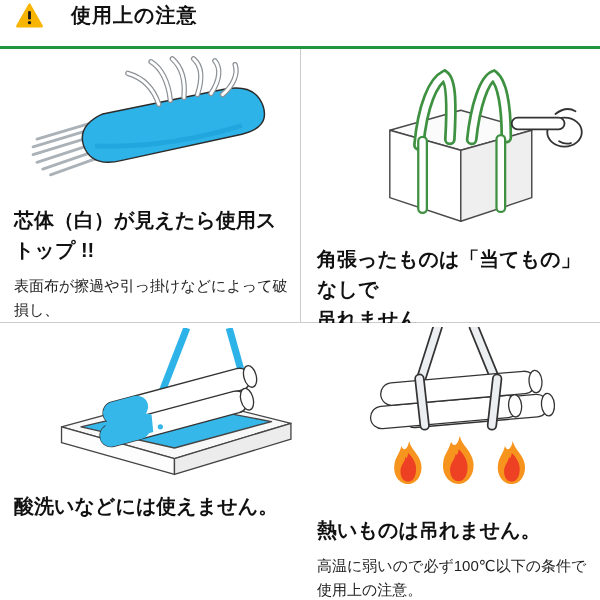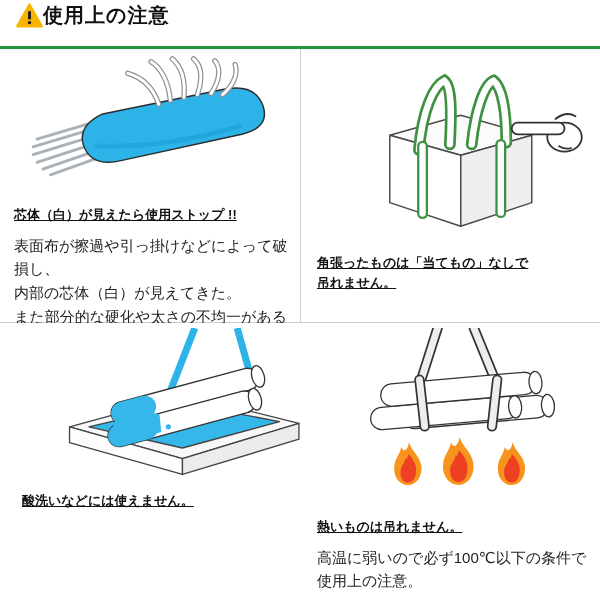"使用上の注意" .header { gap: 0 -> 28px }
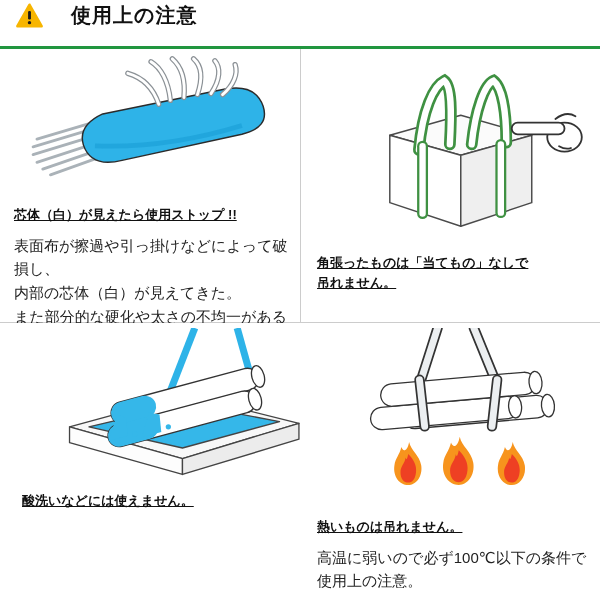"芯体（白）が見えたら使用ストップ !!" .h { font-size: 13px -> 20px; text-decoration: underline -> none }
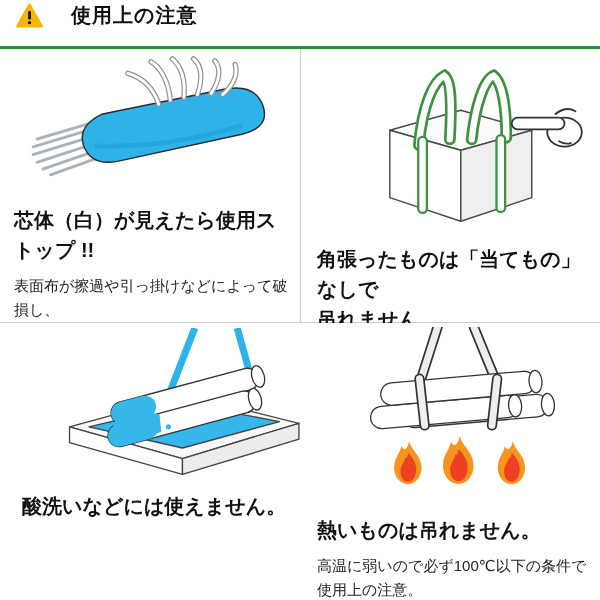"酸洗いなどには使えません。" .q-bl { left: 8px -> 0 }
